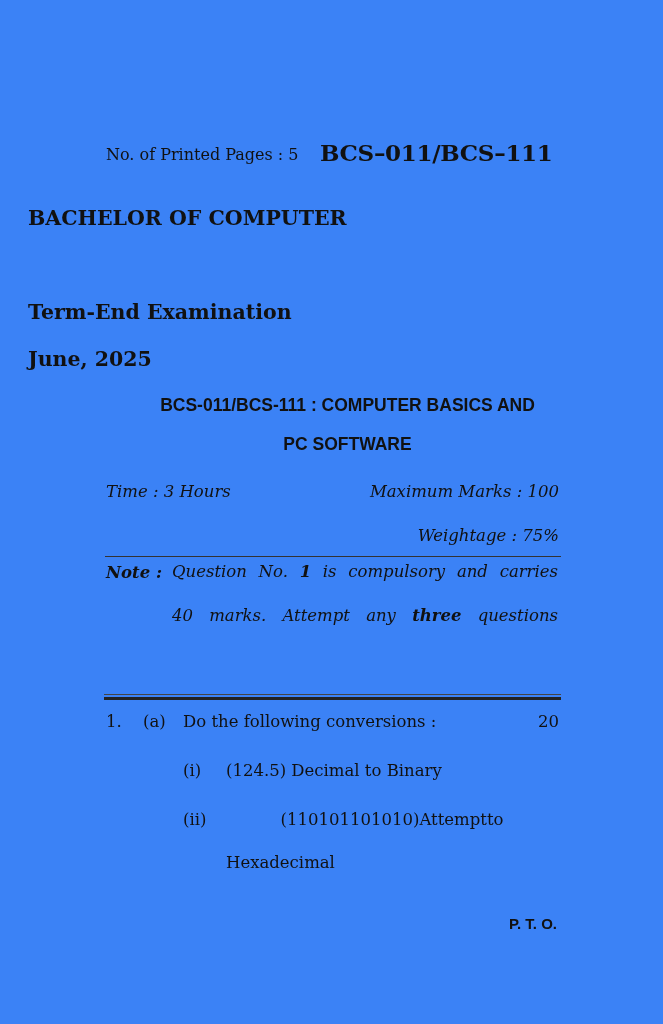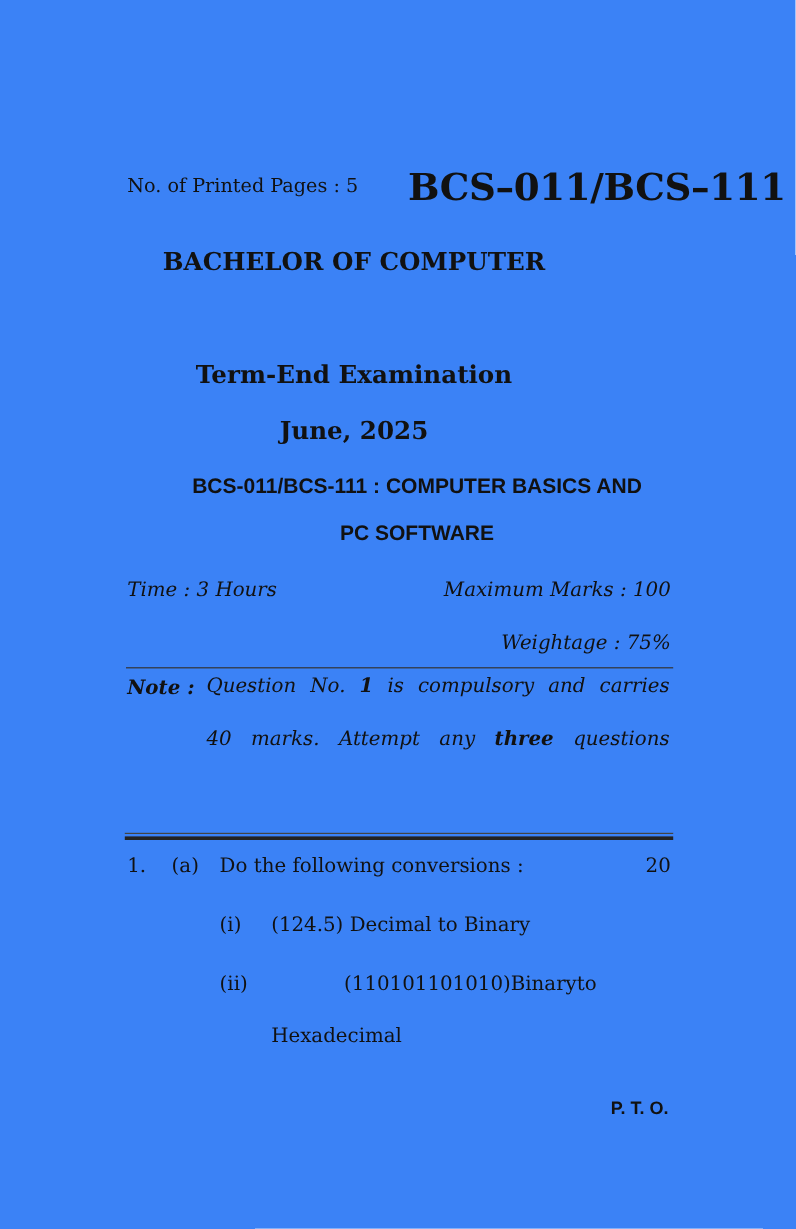"BCS–011/BCS–111" .code-top { font-size: 31px -> 23px; left: 340px -> 320px }
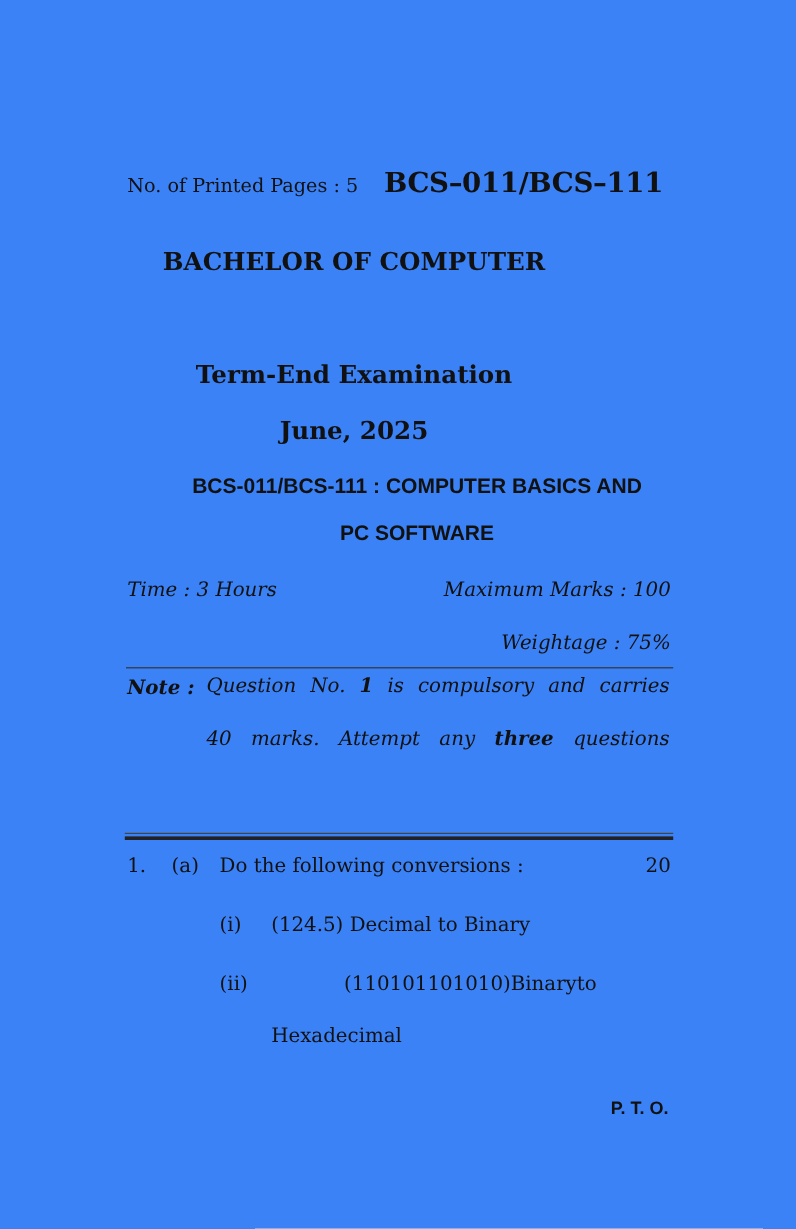"BACHELOR OF COMPUTER" .center-line { padding-left: none -> 28px; text-align: center -> left }
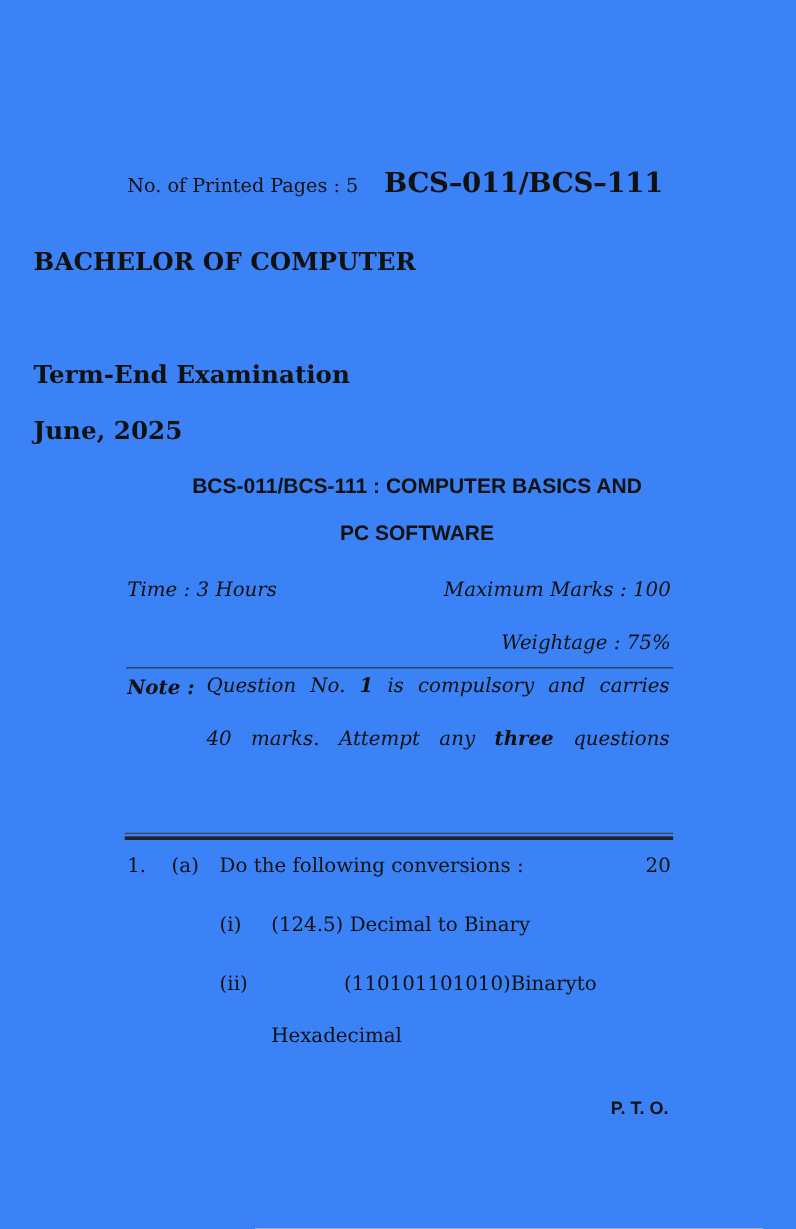"Binary" span { text: Binary -> Attempt }
